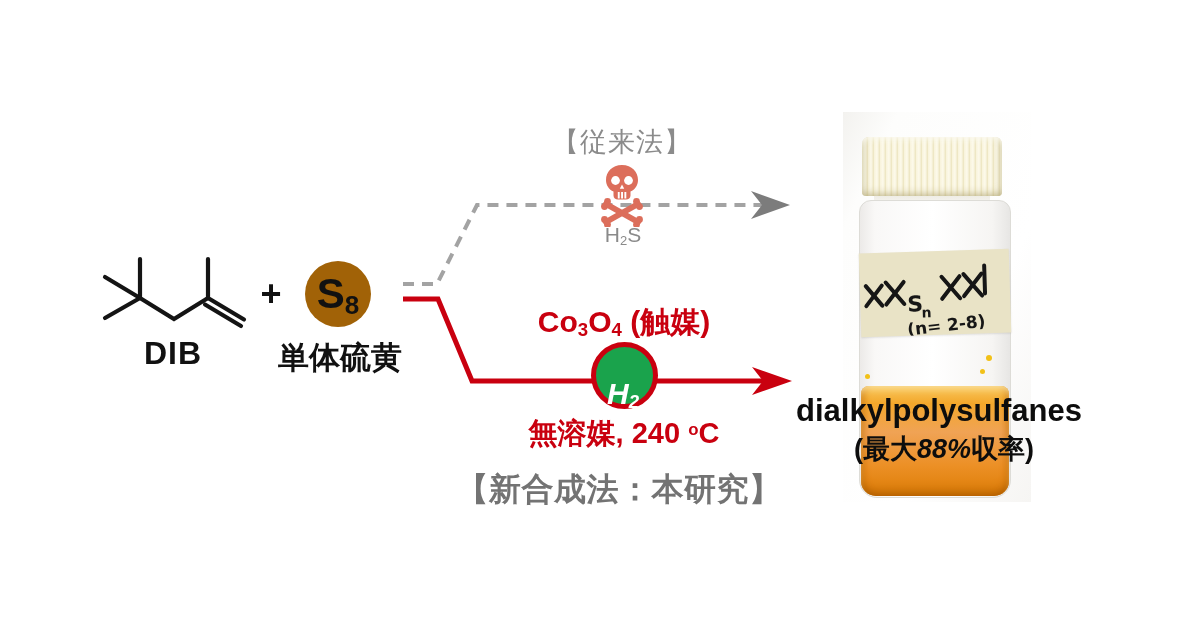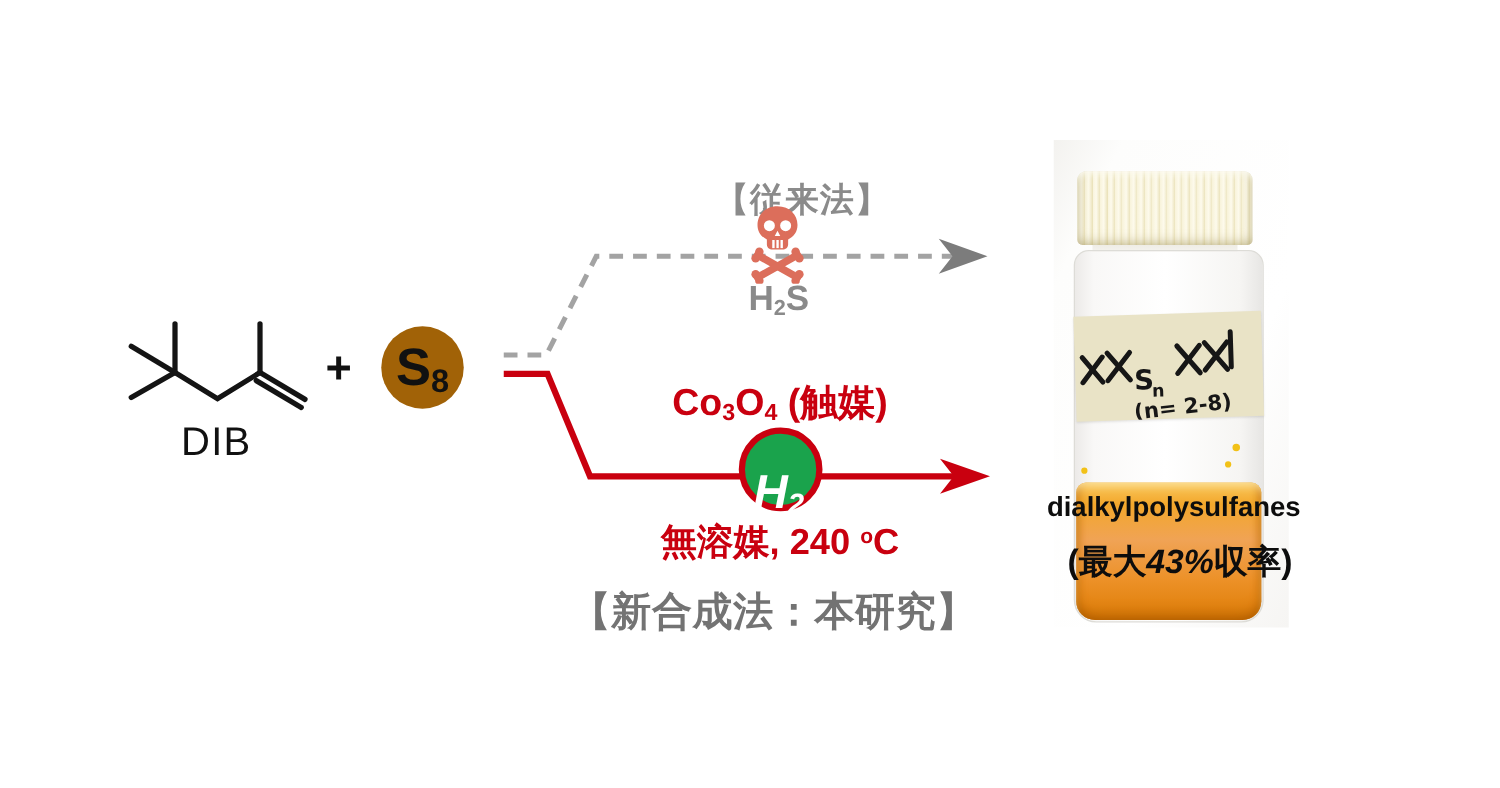"【従来法】" .conv-title { font-weight: 700 -> 400; margin-left: 20px -> none; top: 142px -> 124px }
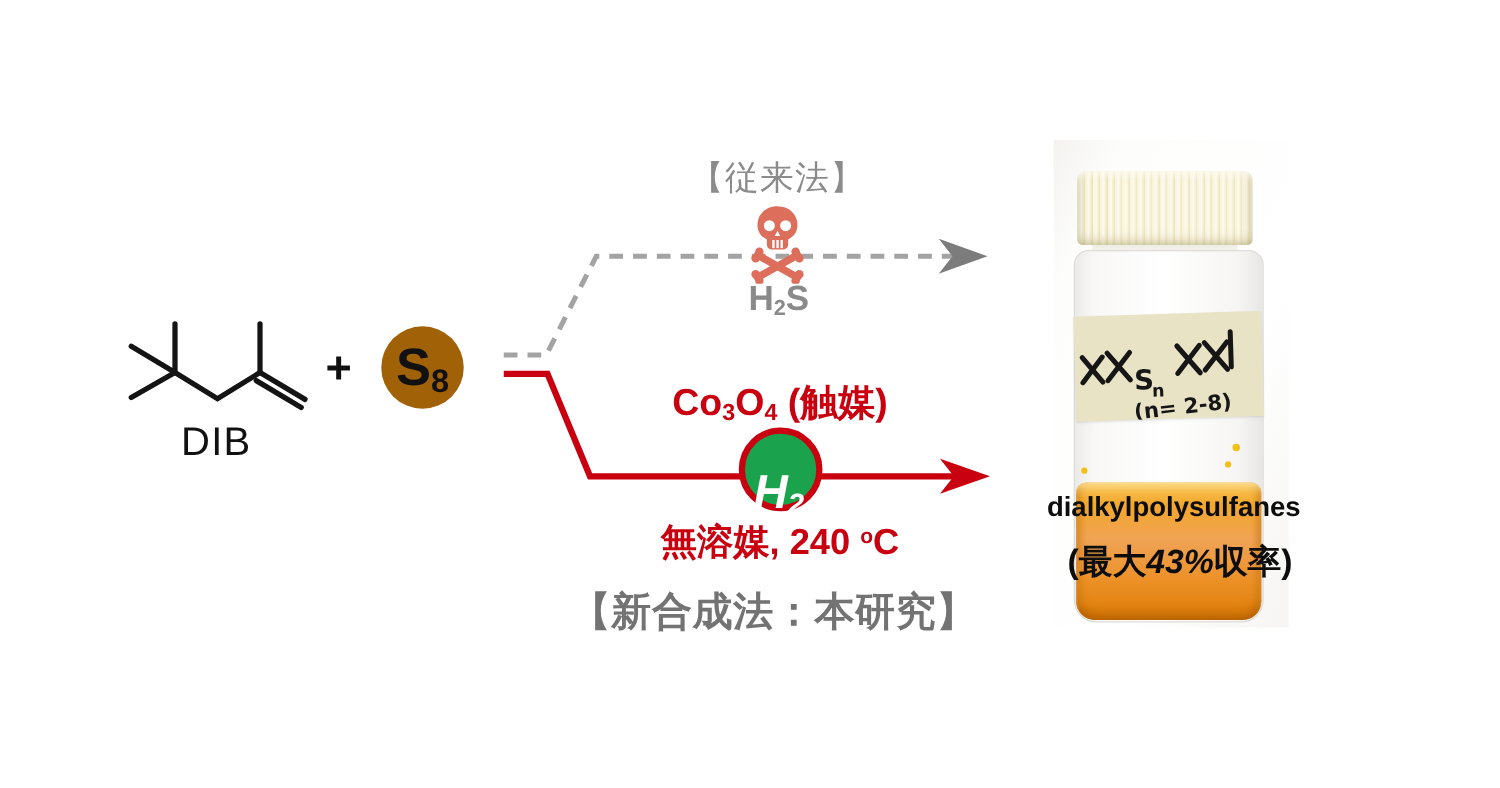"H2S" .h2s { font-size: 28px -> 21px; font-weight: 700 -> 400 }
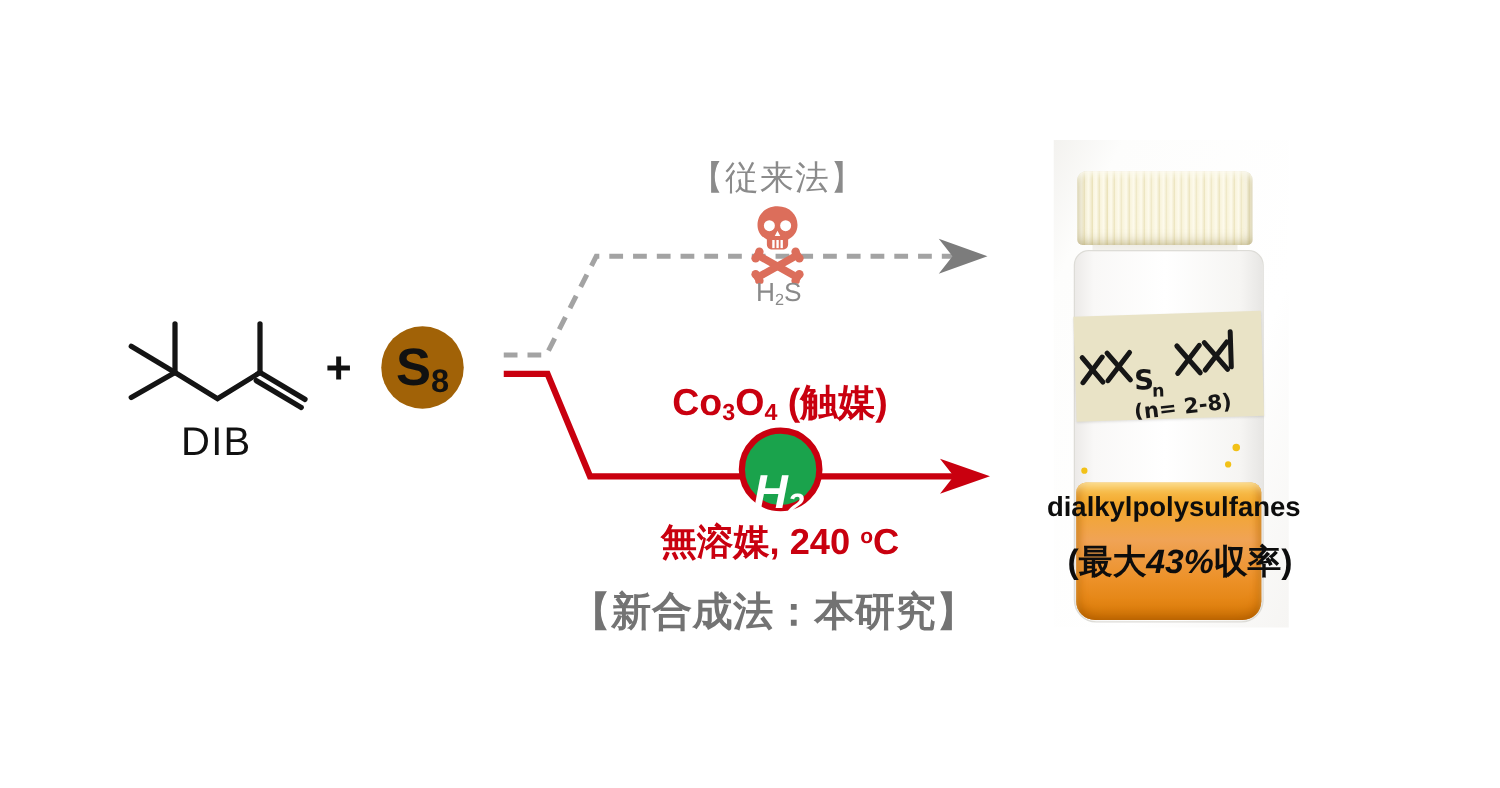"DIB" .dib-label { font-weight: 400 -> 700 }
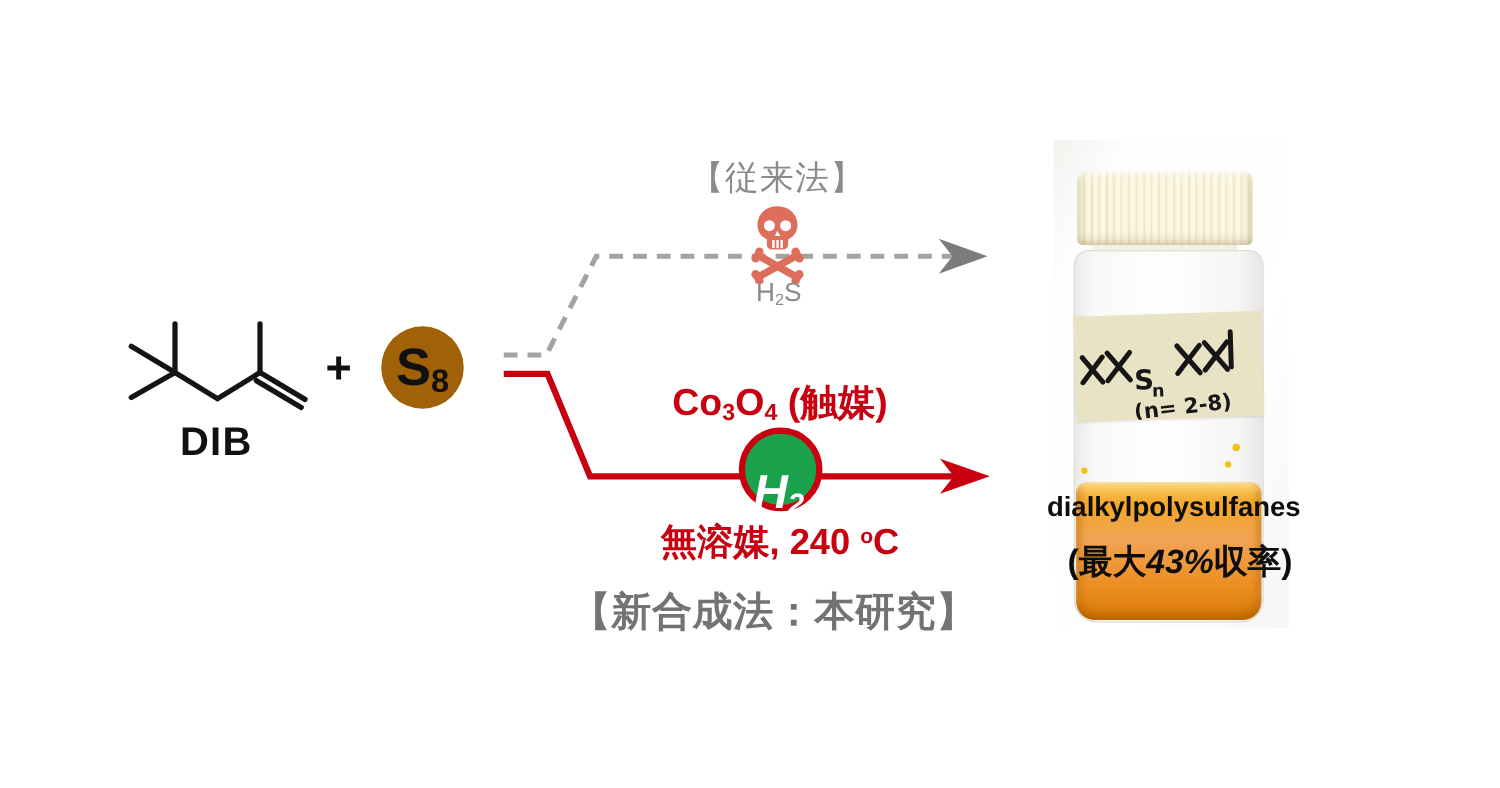"単体硫黄" div.abs { html: none -> <div>単体硫黄</div> }
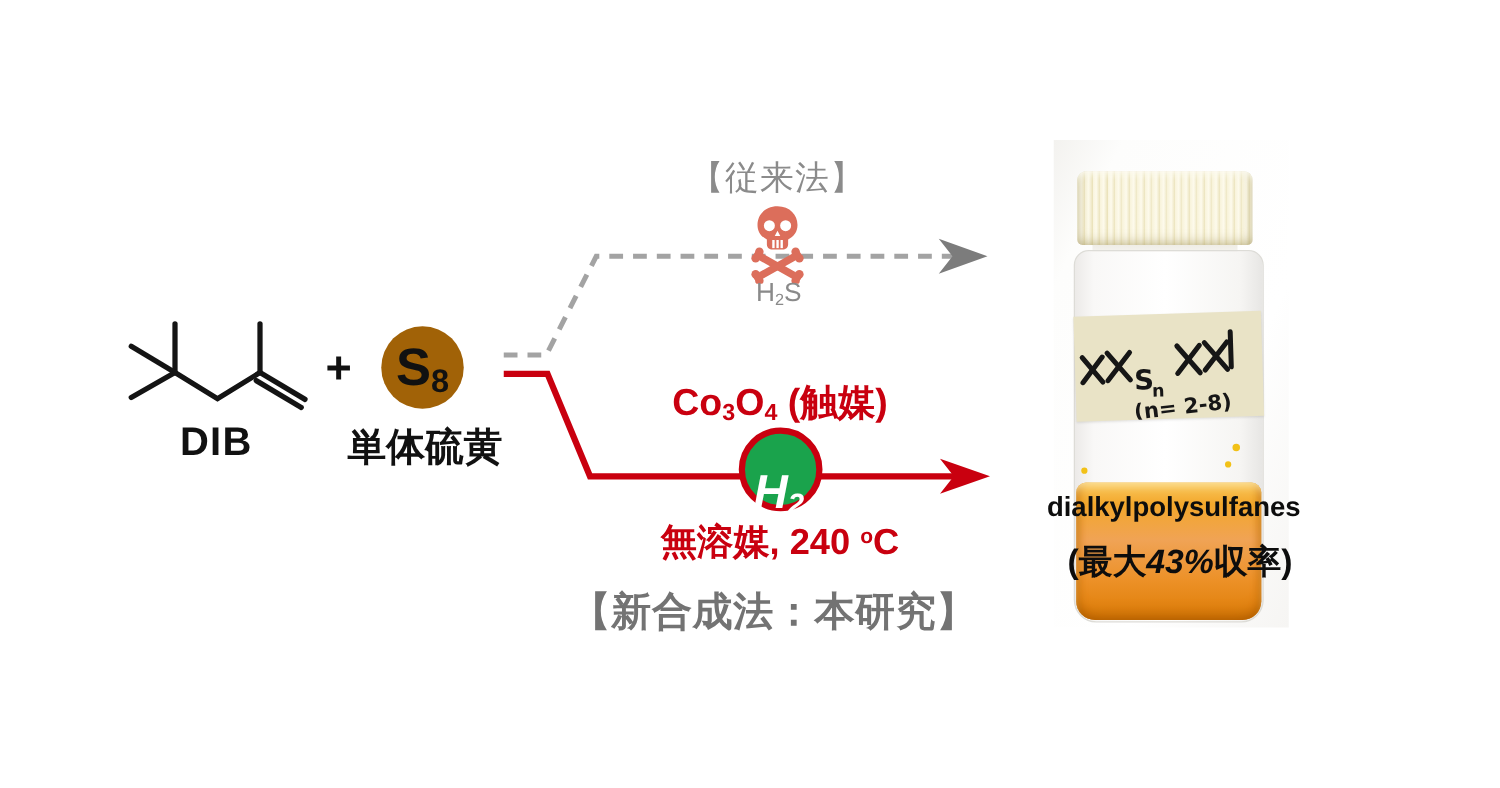"H2" .h2-text { font-size: 38px -> 30px }
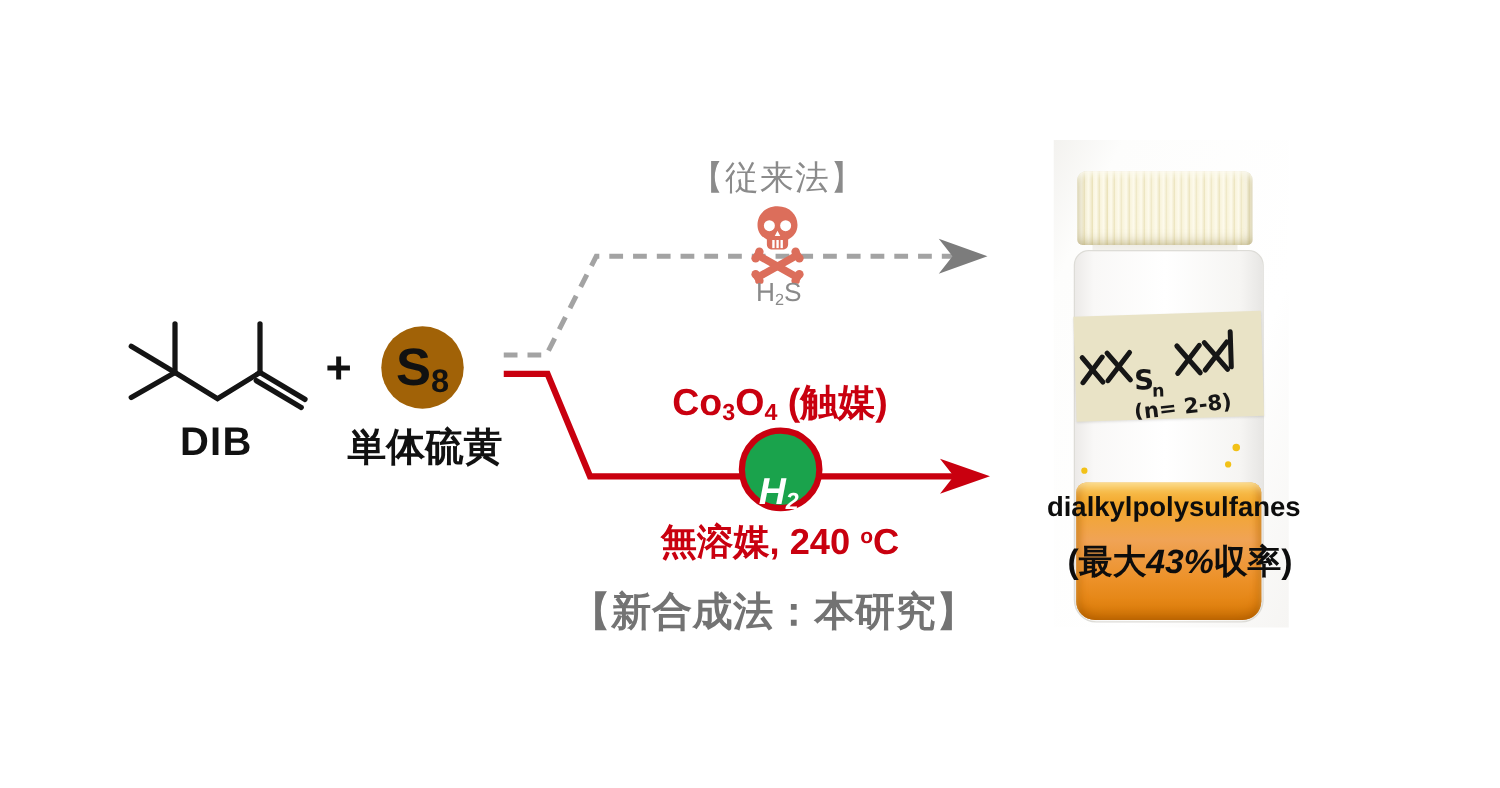"dialkylpolysulfanes" .product-name { font-size: 22px -> 31px }
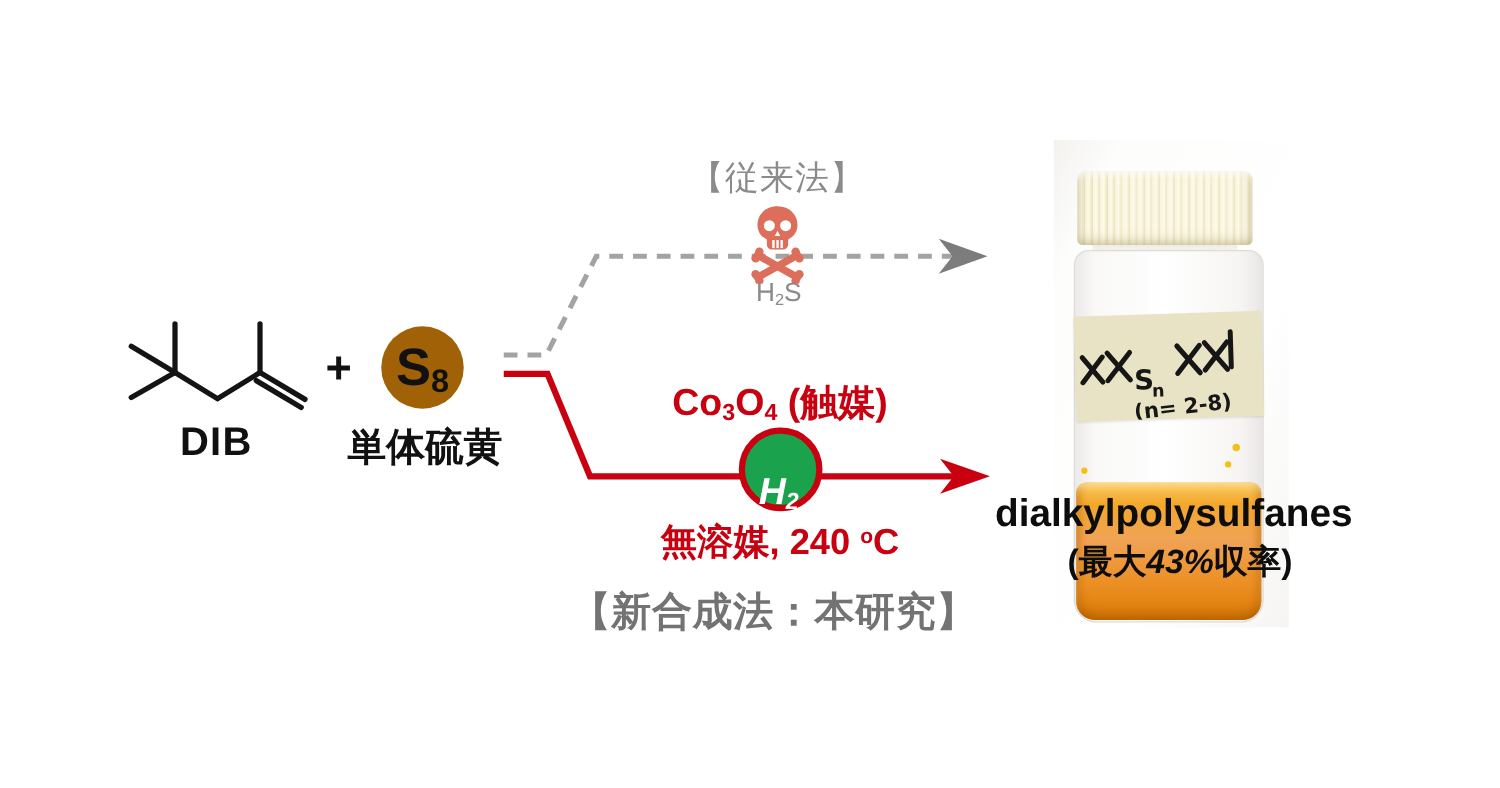"43%" i { text: 43% -> 88% }
